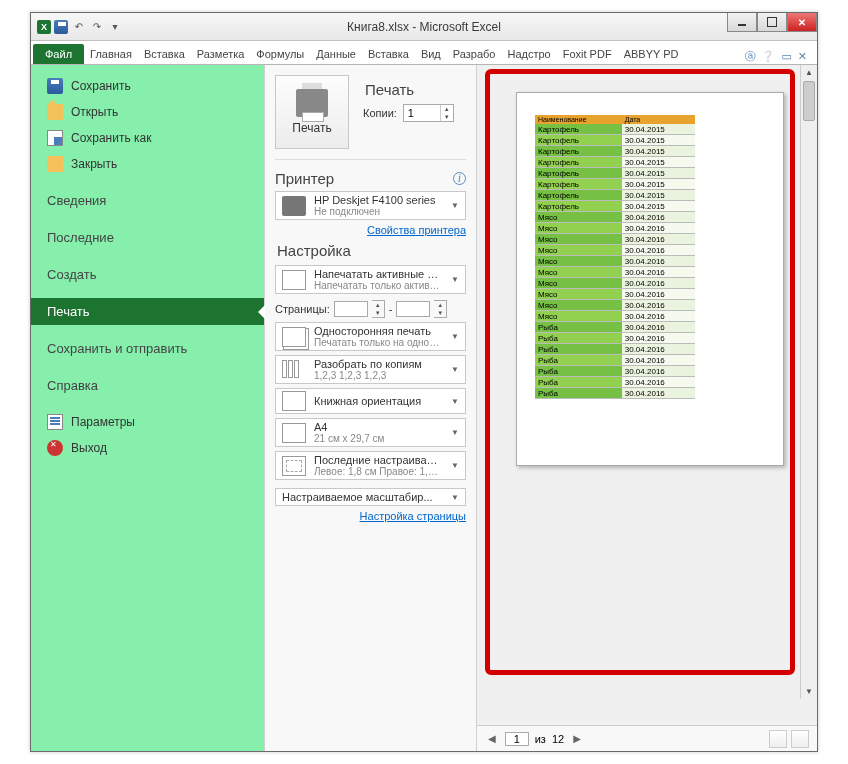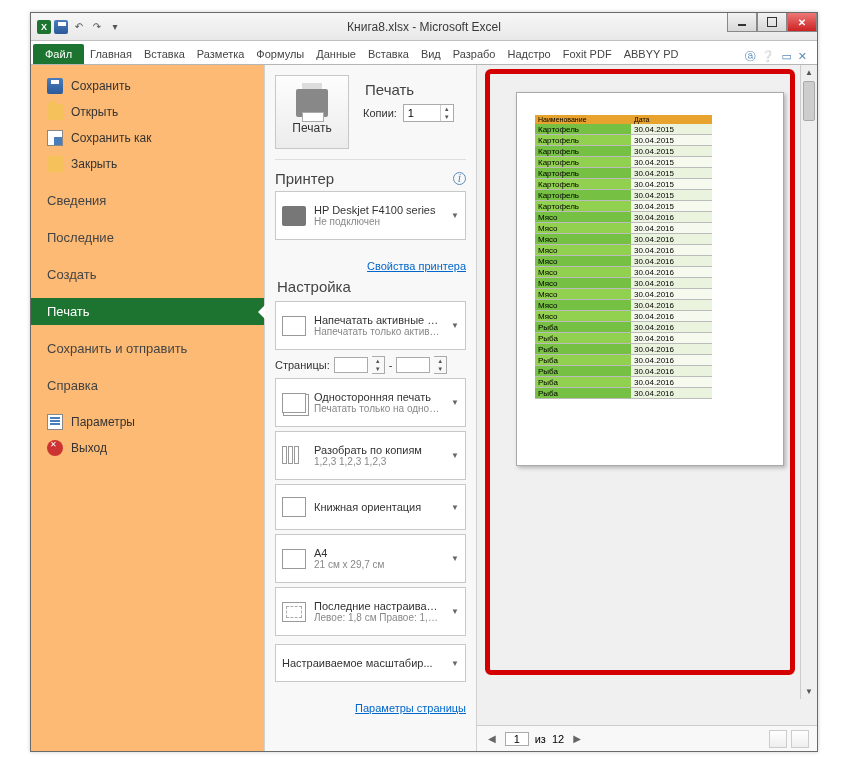"Сохранить" .sidebar { background: #fdba74 -> #86efac }
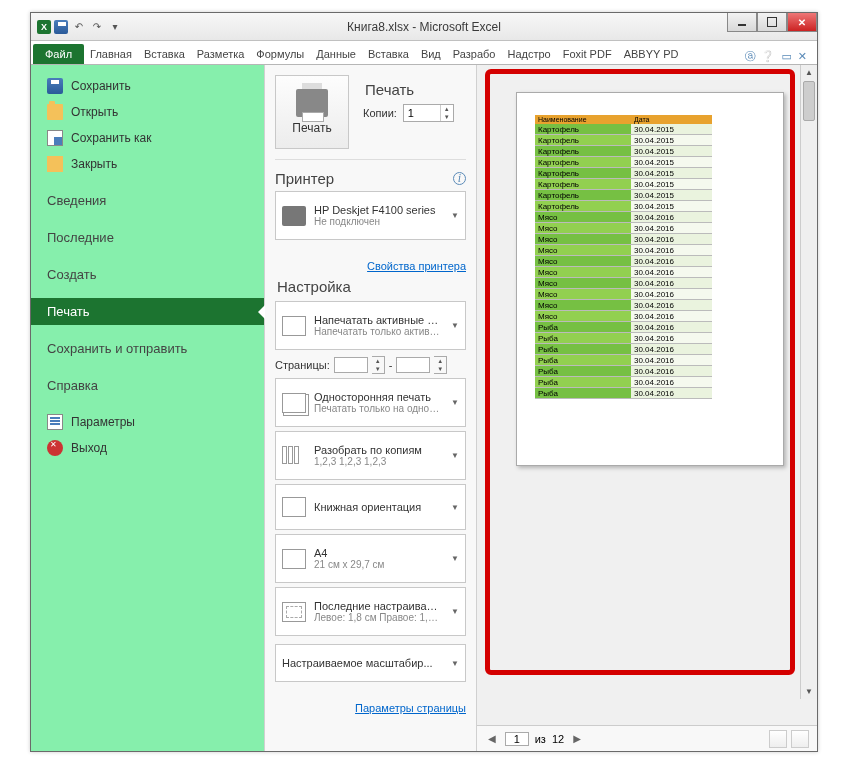"Картофель" .ptable { width: 177px -> 160px }
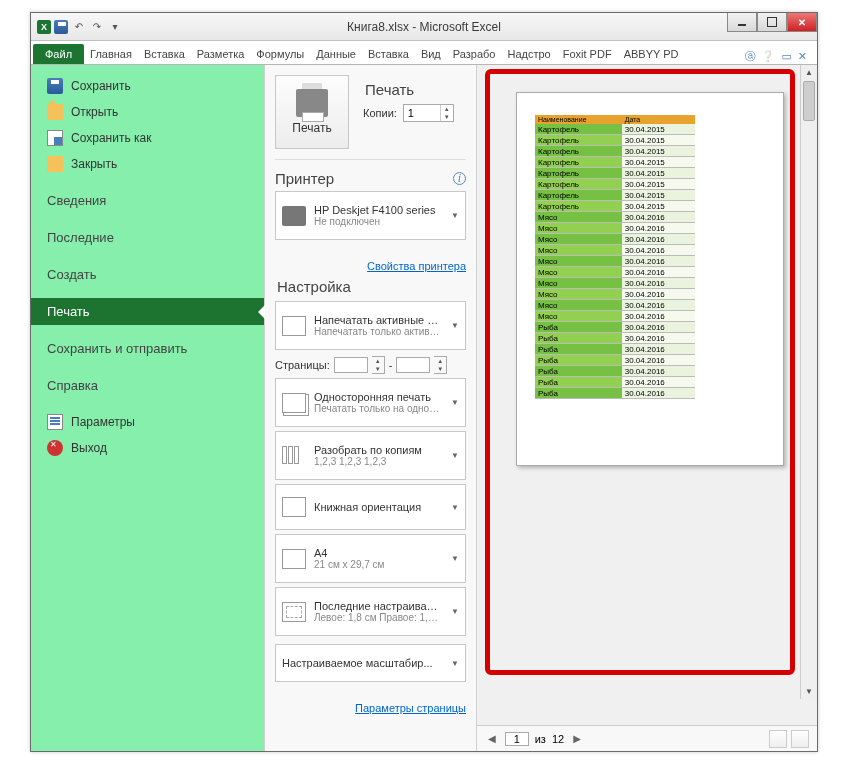"HP Deskjet F4100 series" .dropdown { padding: 12px 6px -> 2px 6px }
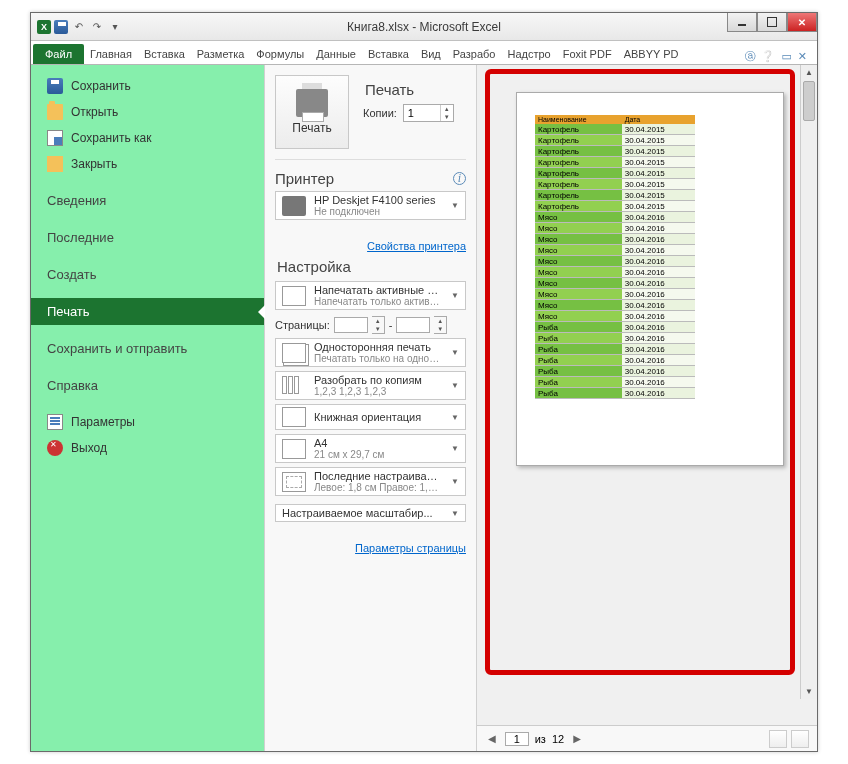"Свойства принтера" .link { margin-top: 20px -> 4px }
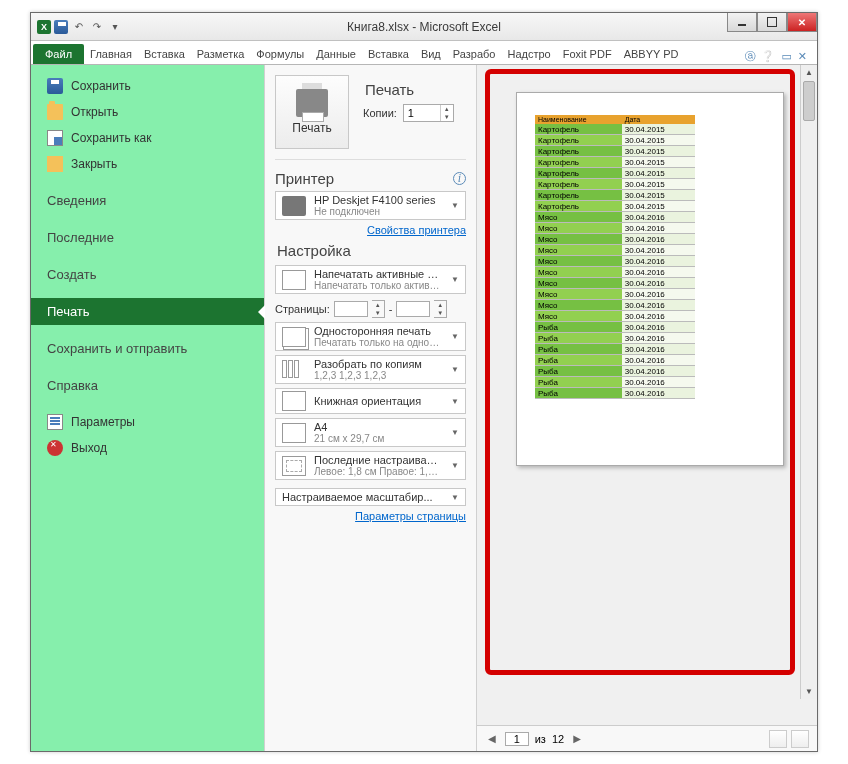"Параметры страницы" a.link { text: Параметры -> Настройка }
